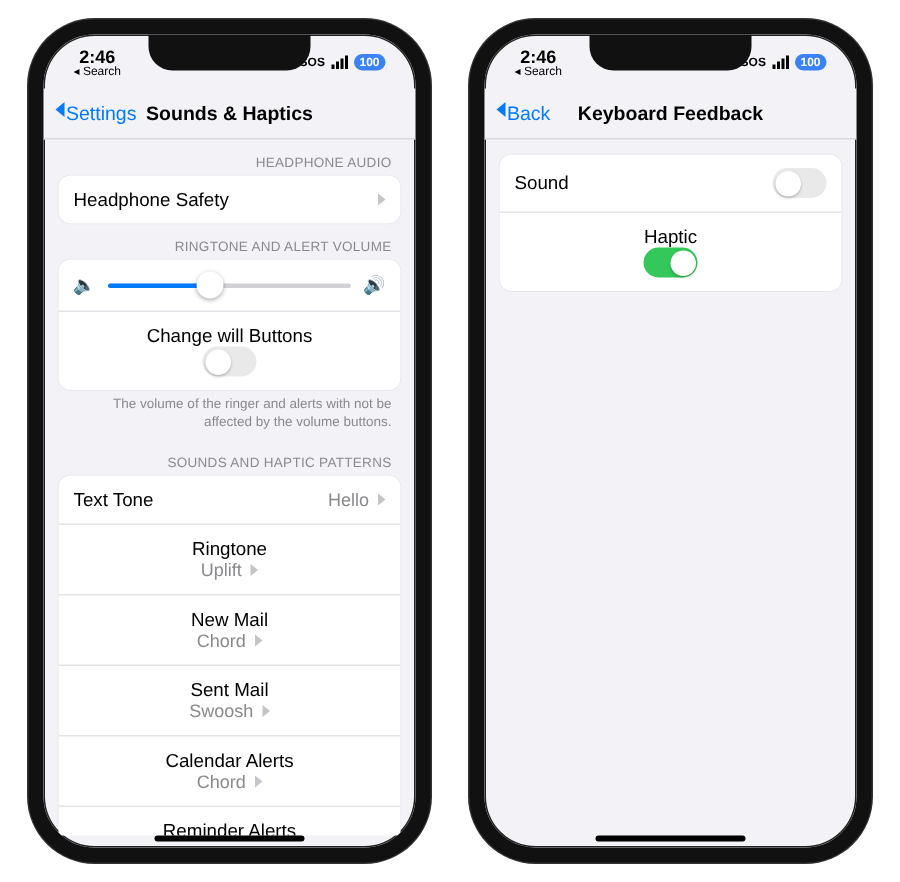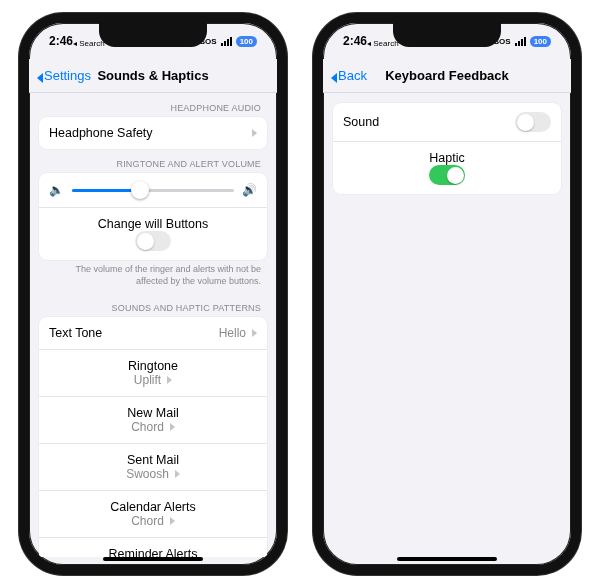"2:46" .statusbar .left { align-items: flex-end -> center; flex-direction: row -> column }
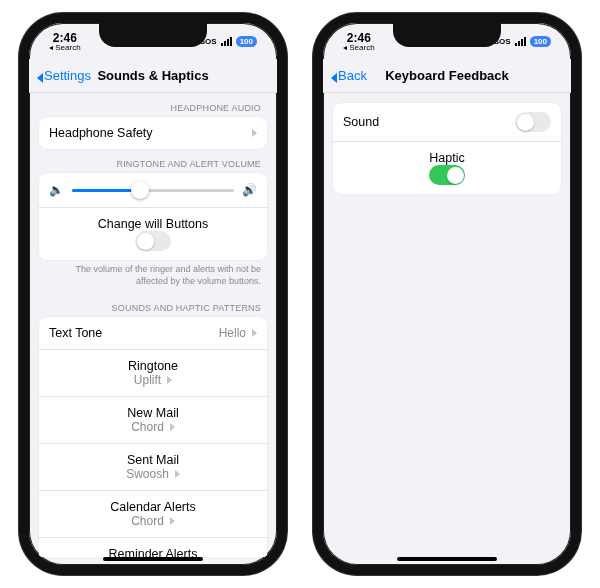"Settings" .navbar .back { align-items: flex-end -> flex-start }
